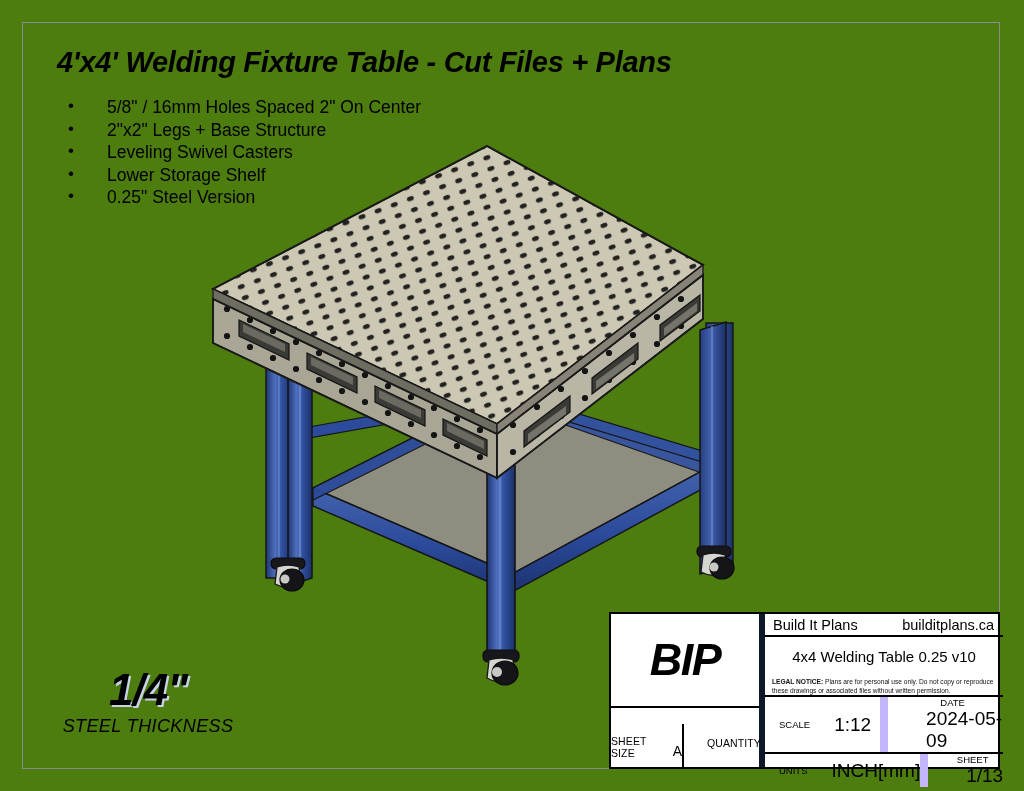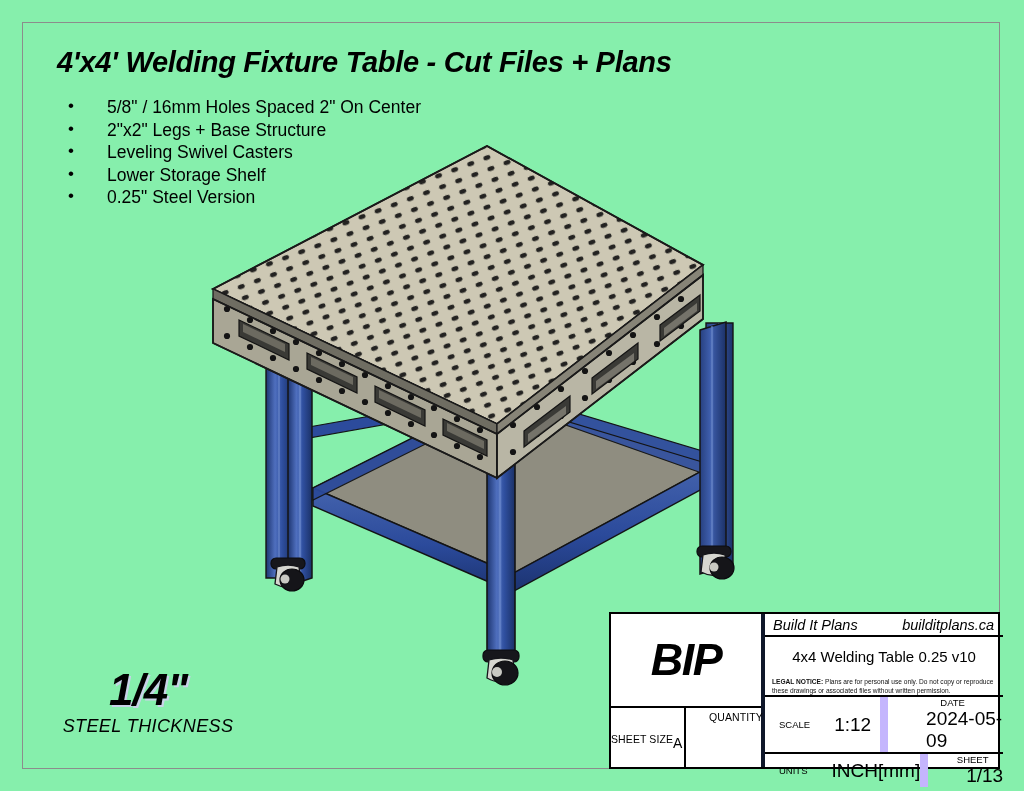"4'x4' Welding Fixture Table -" #page { background: #86efac -> #4d7c0f }
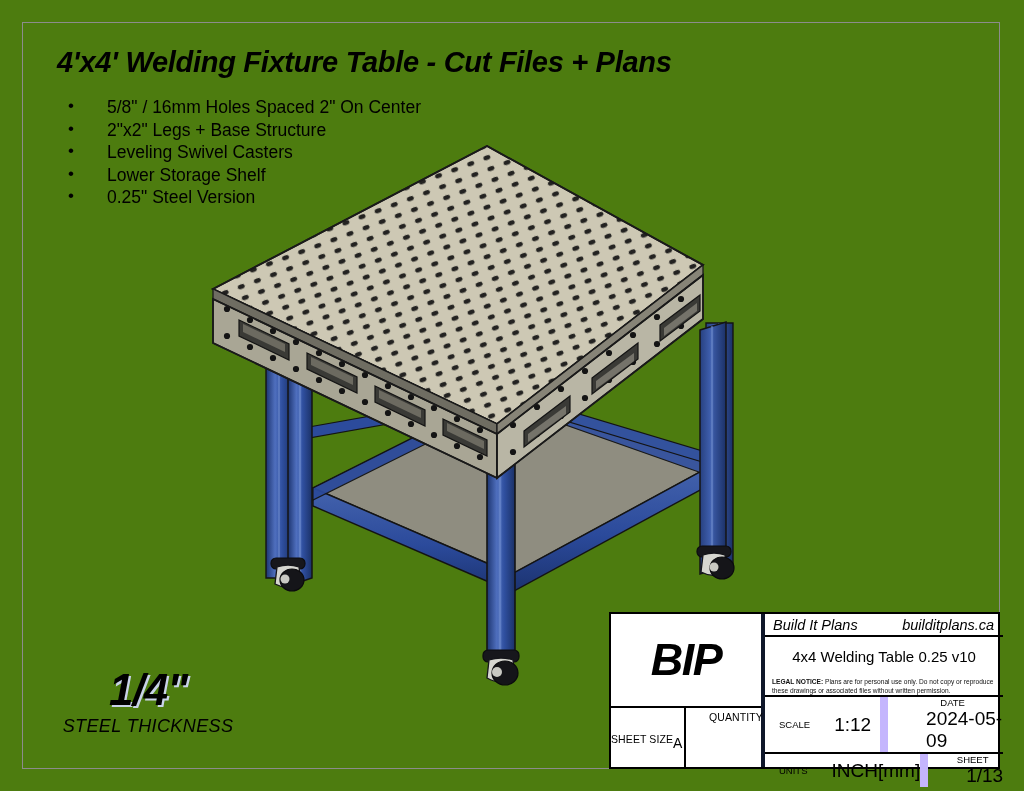"Build It Plans" .tb-brand { font-style: italic -> none }
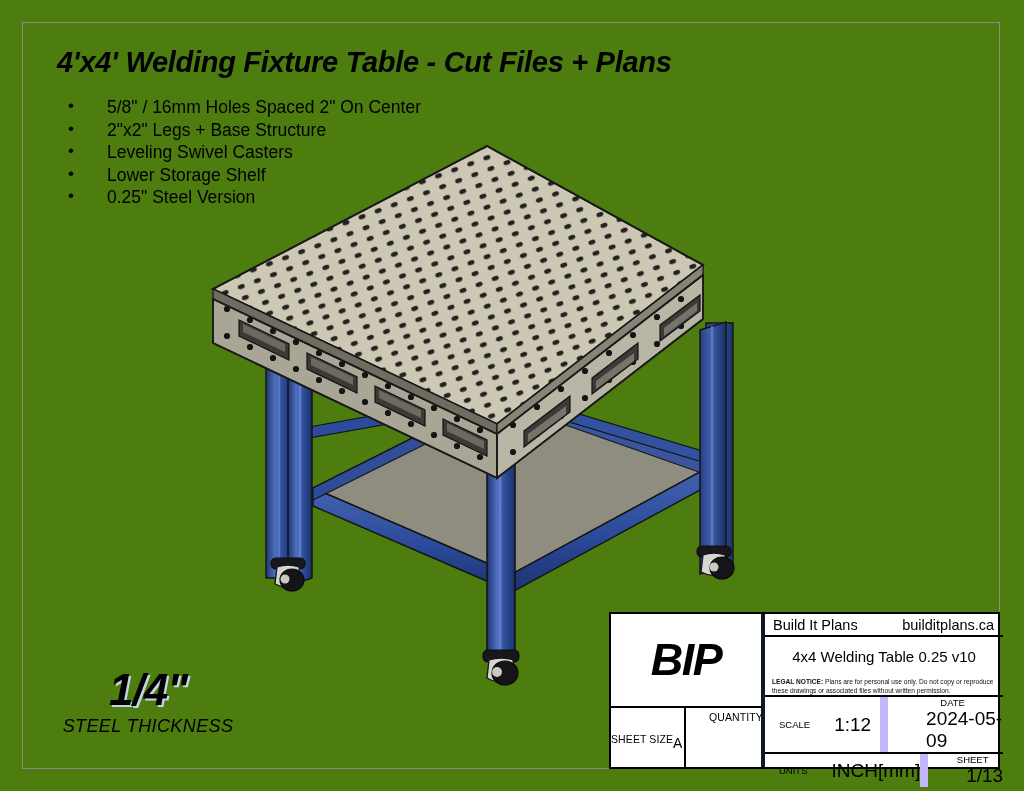"BIP" .tb-left { border-right: 4px solid #0f172a -> 6px solid #0f172a; gap: none -> 16px }
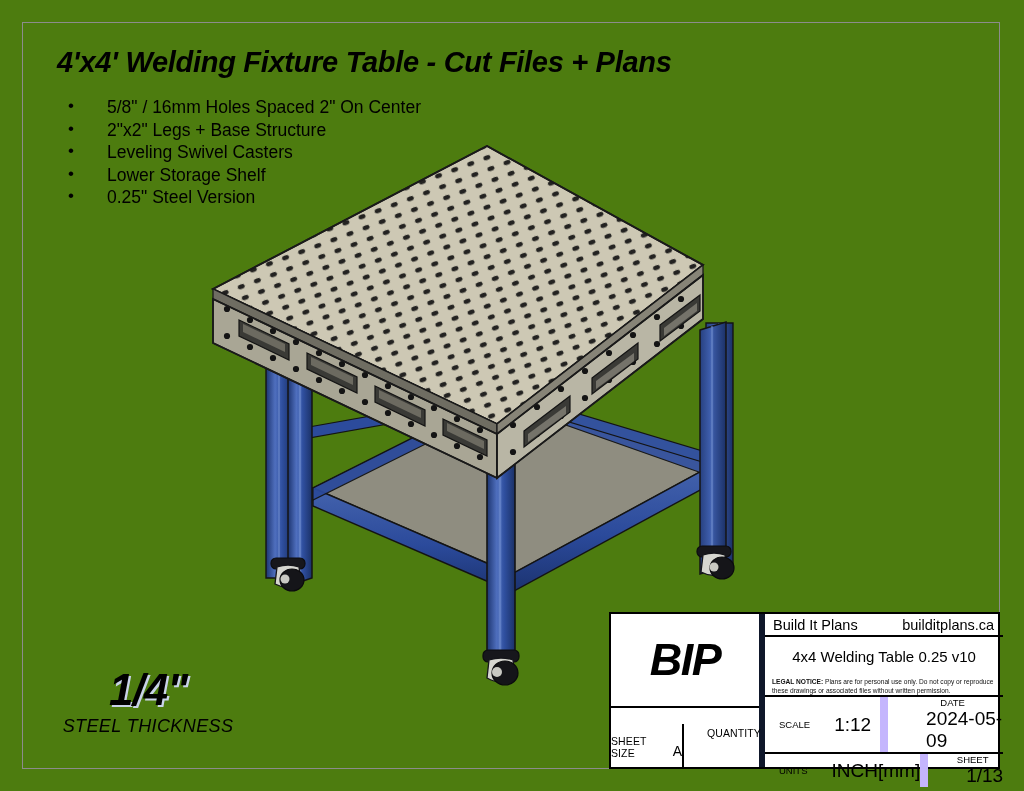"QUANTITY" .tb-qty { justify-content: flex-start -> center }
